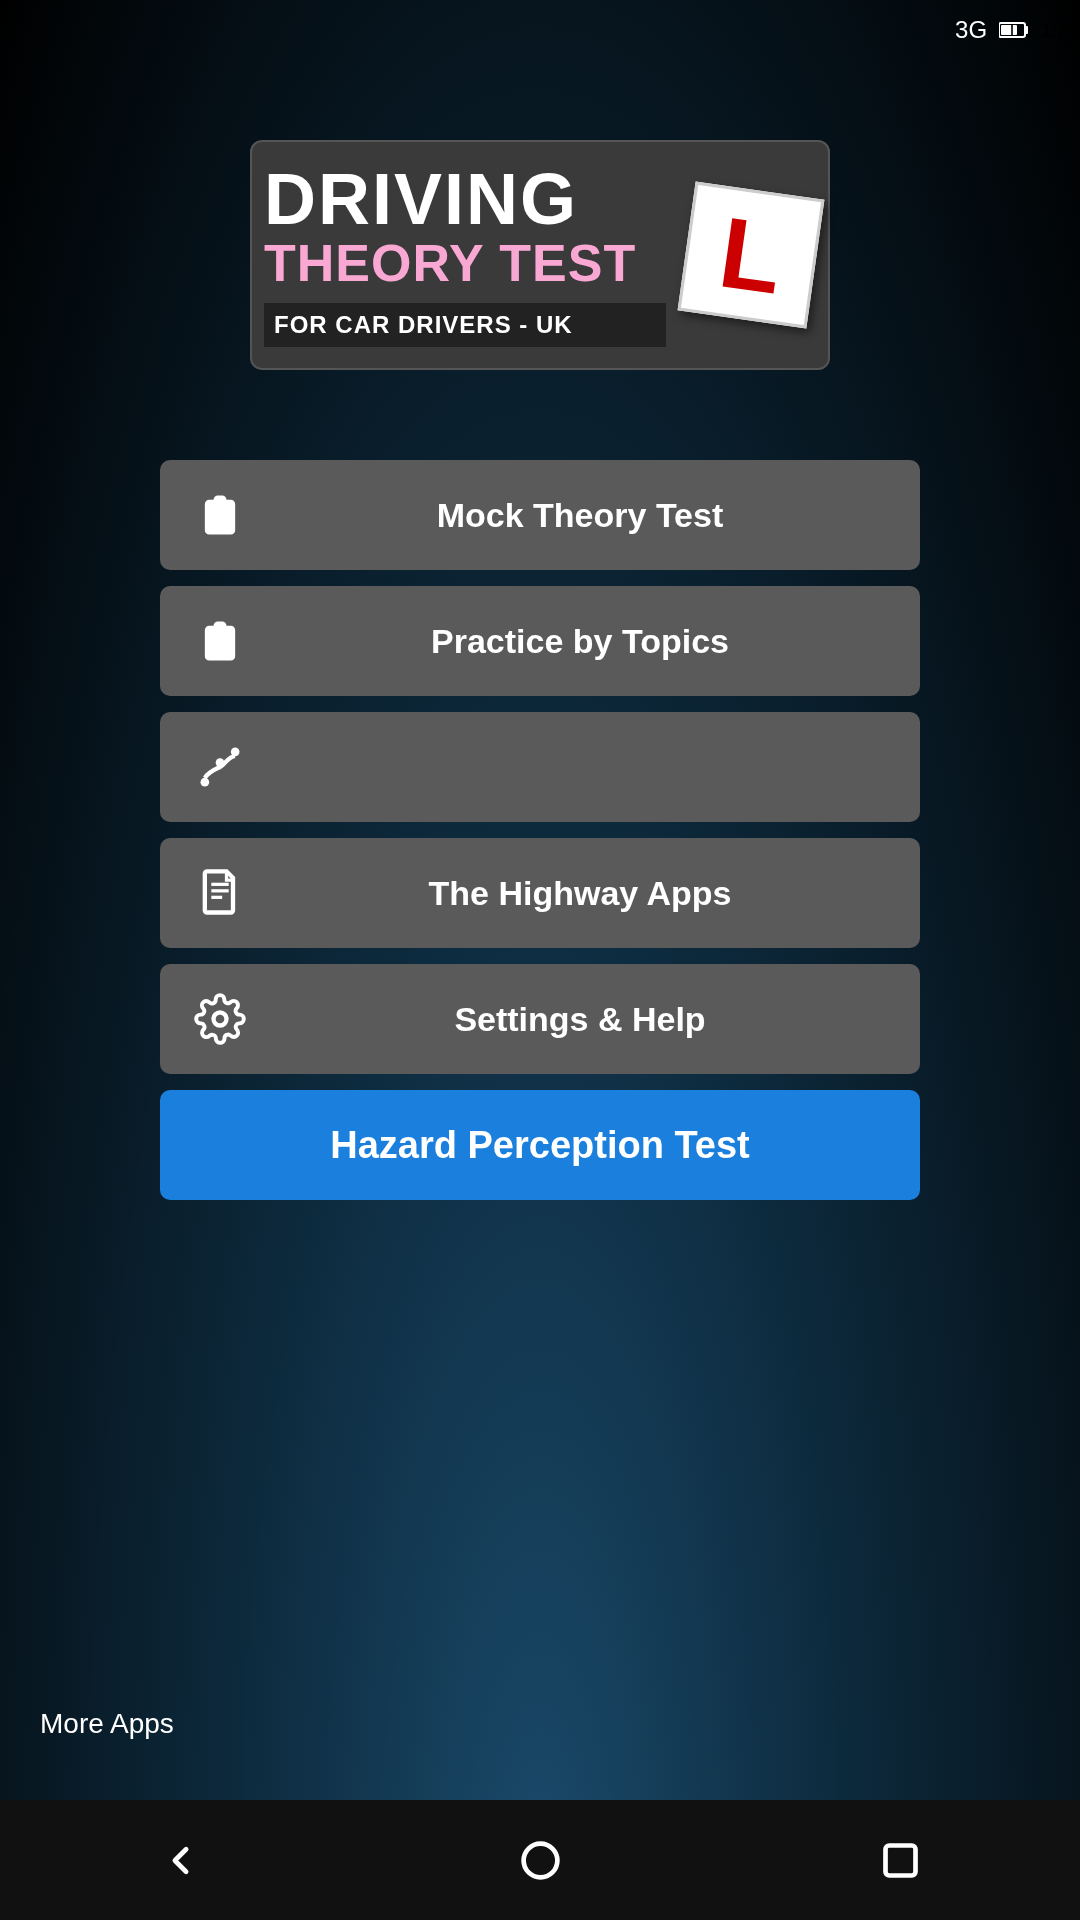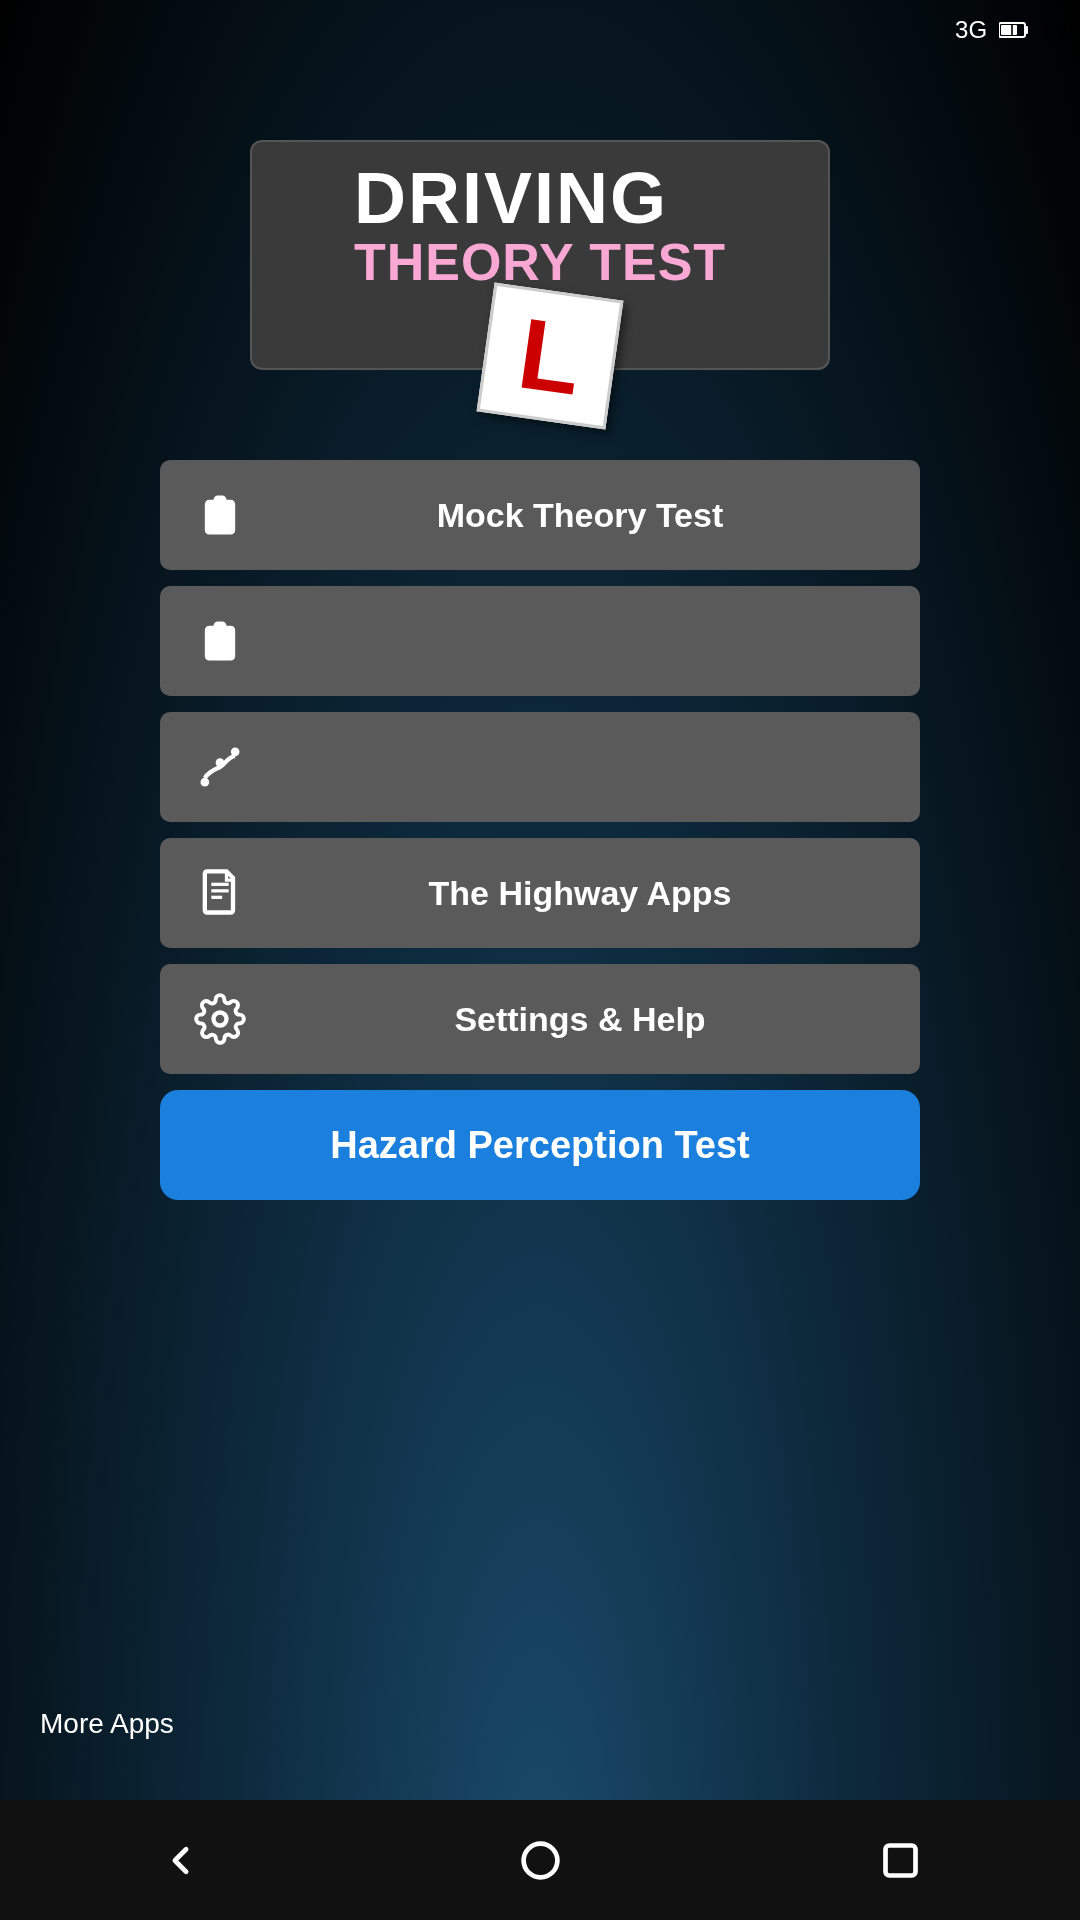"DRIVING" .logo-box { flex-direction: column -> row; padding: 20px 29px -> 20px 12px }
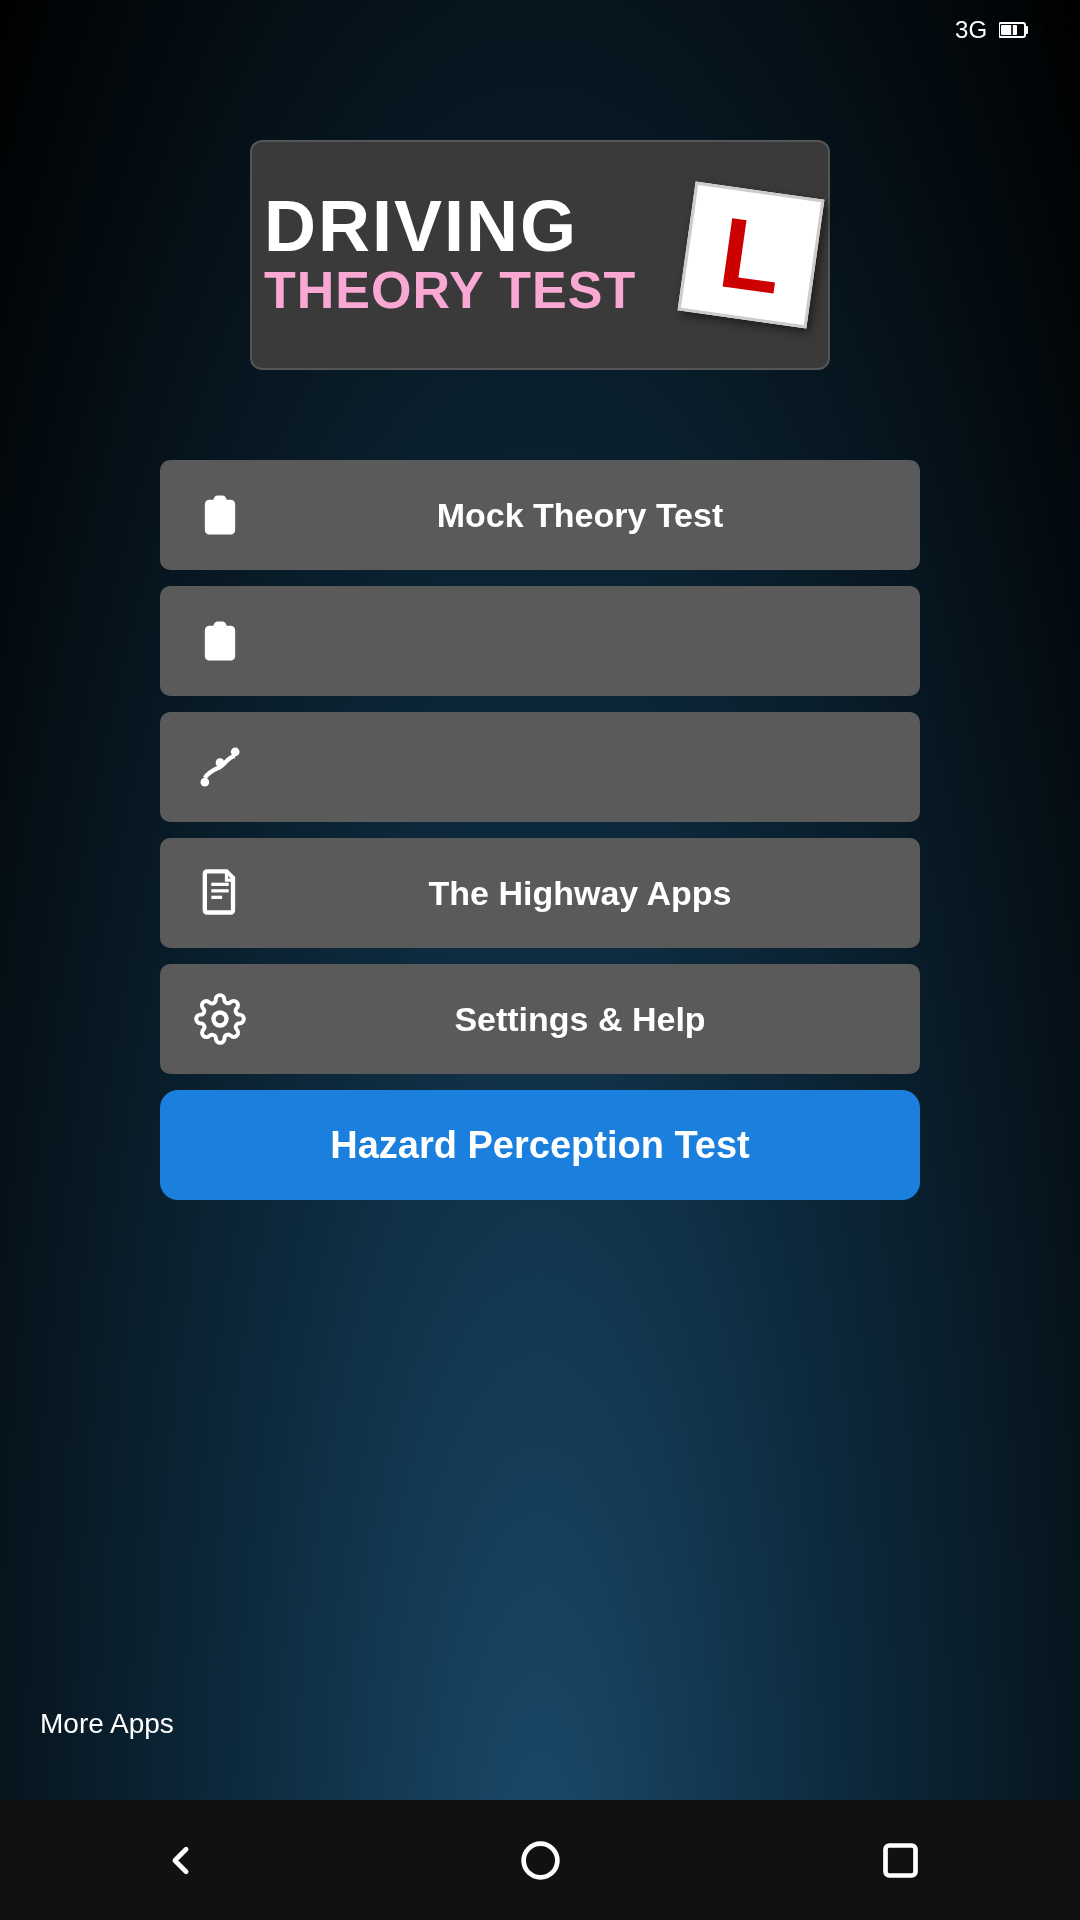"FOR CAR DRIVERS - UK" div.logo-subtitle { html: none -> <div>FOR CAR DRIVERS - UK</div> }
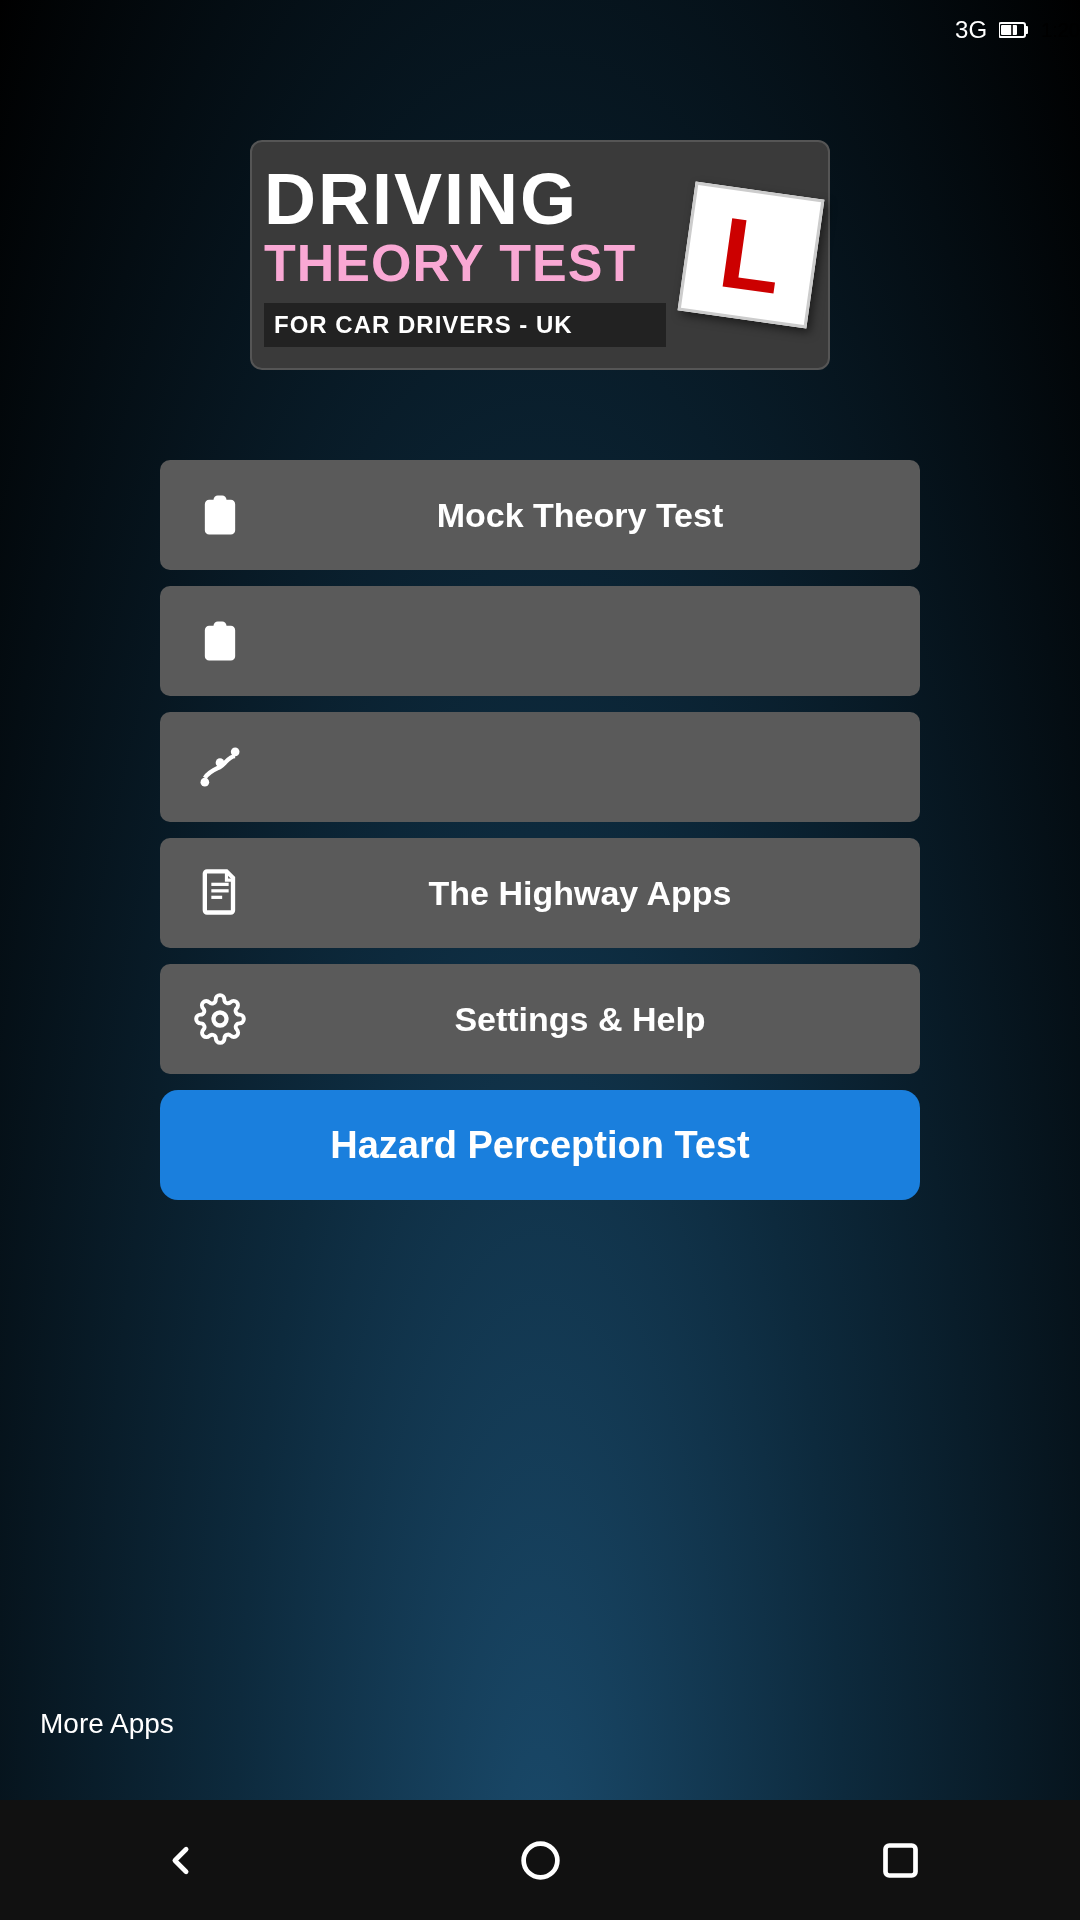"Practice by Topics" span.menu-btn-label { html: none -> <span>Practice by Topics</span> }
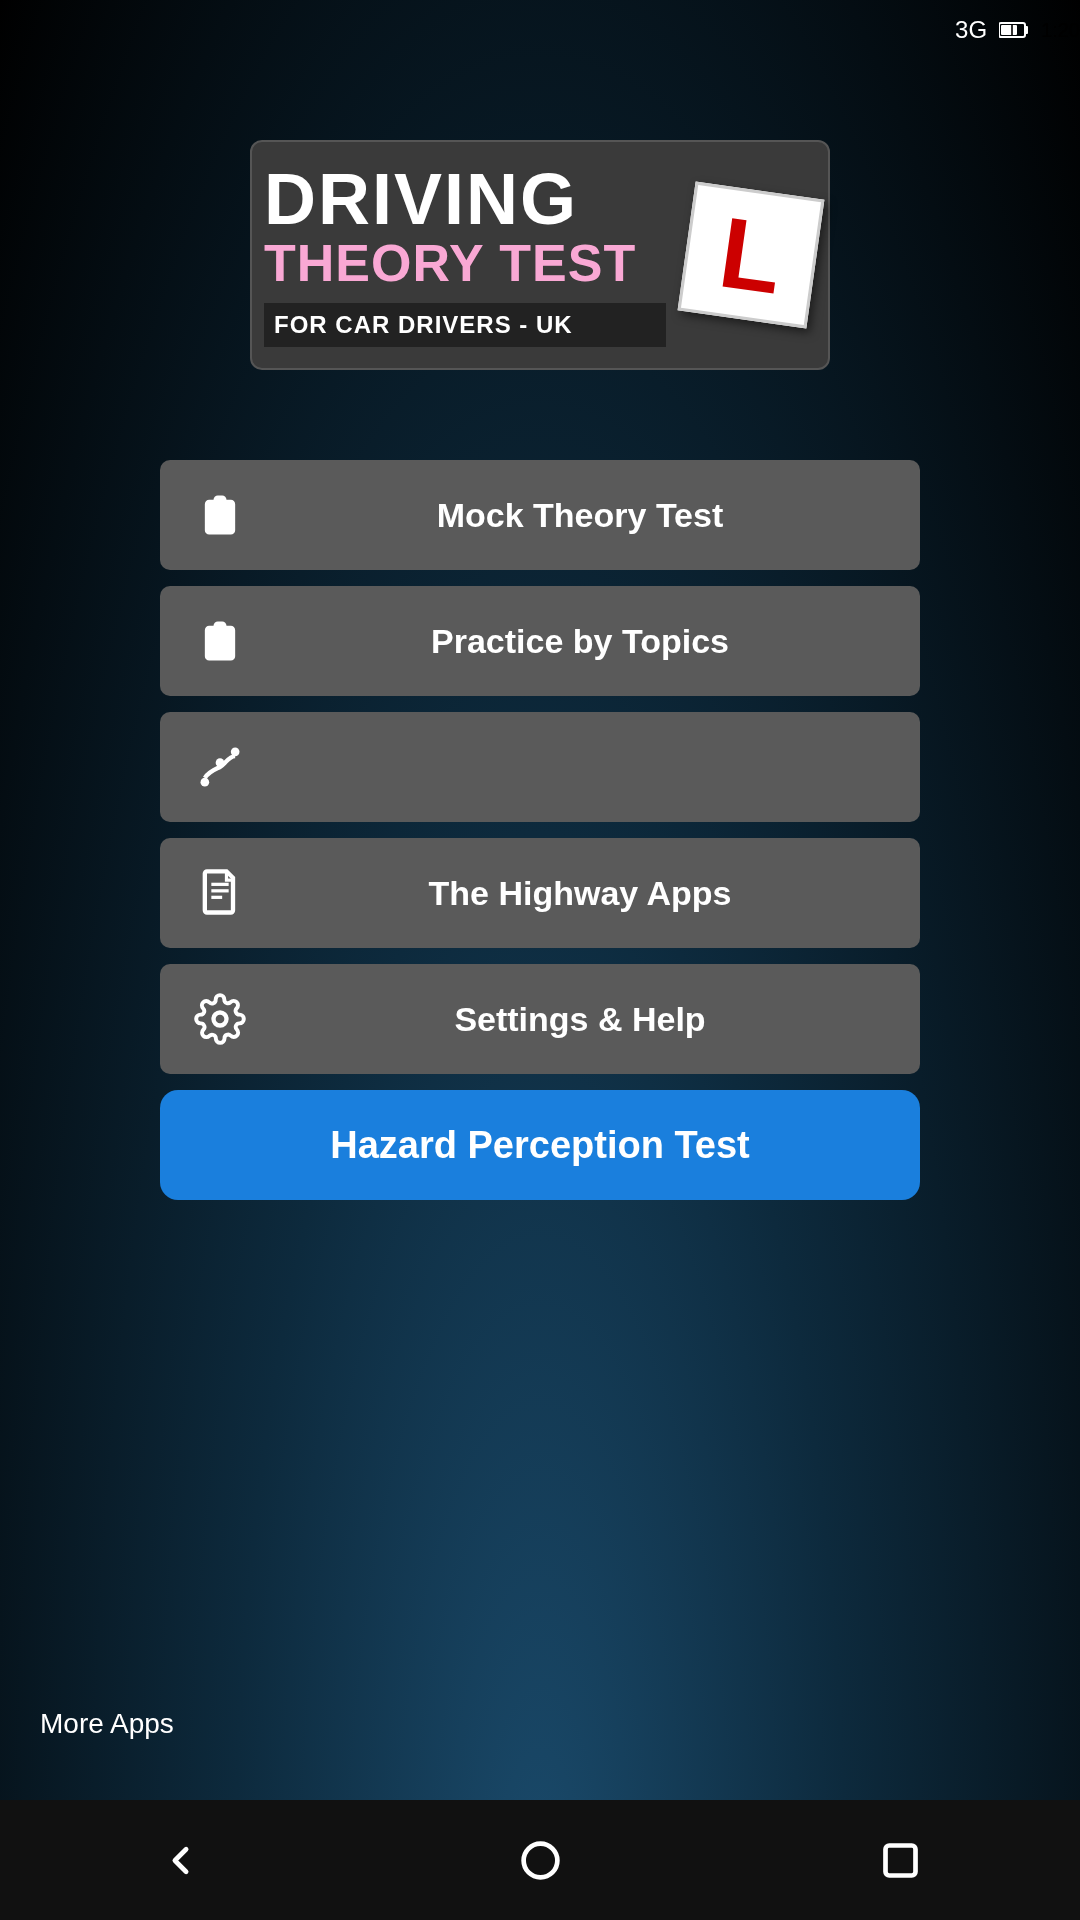"Hazard Perception Test" .hazard-btn { border-radius: 18px -> 10px }
